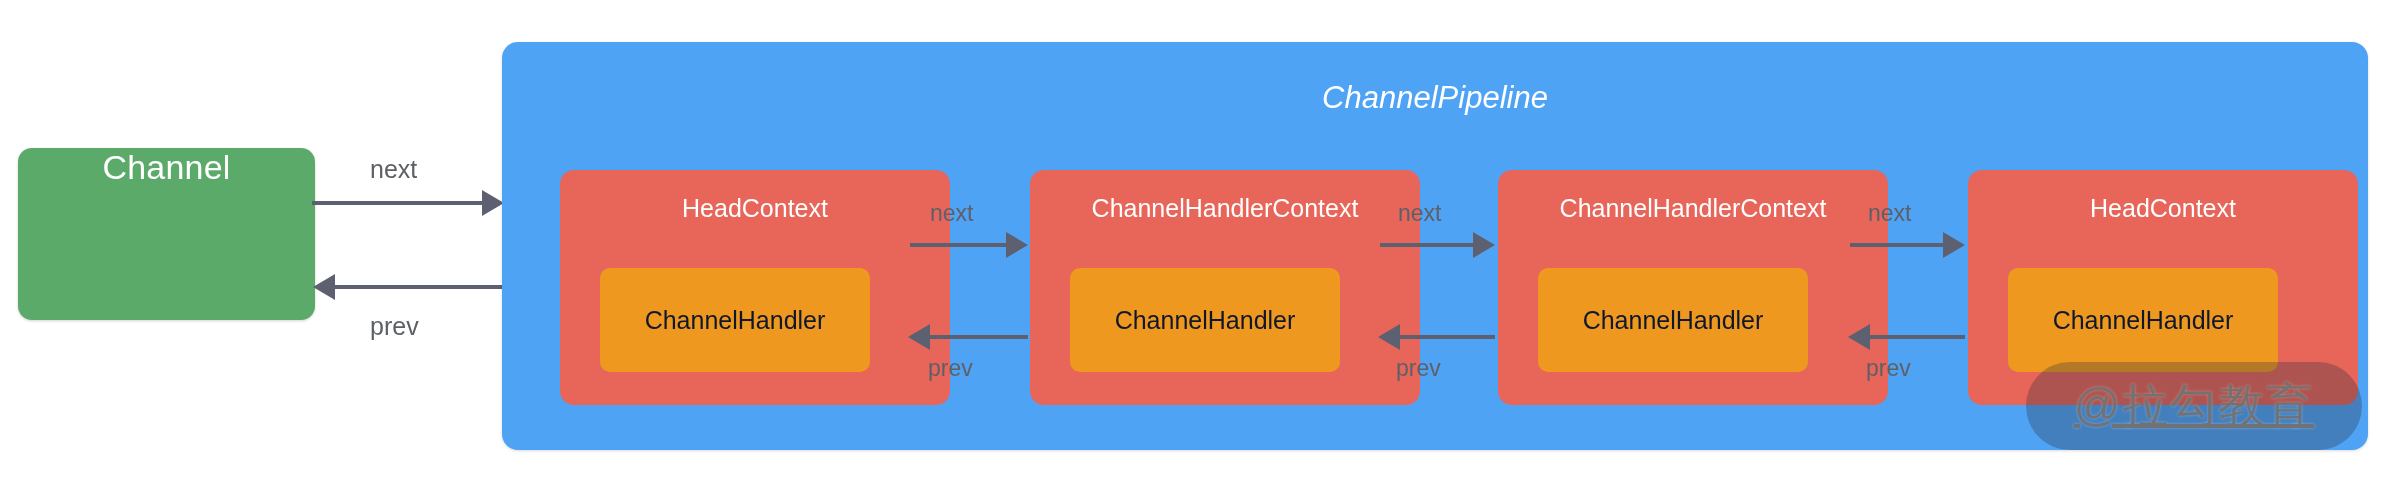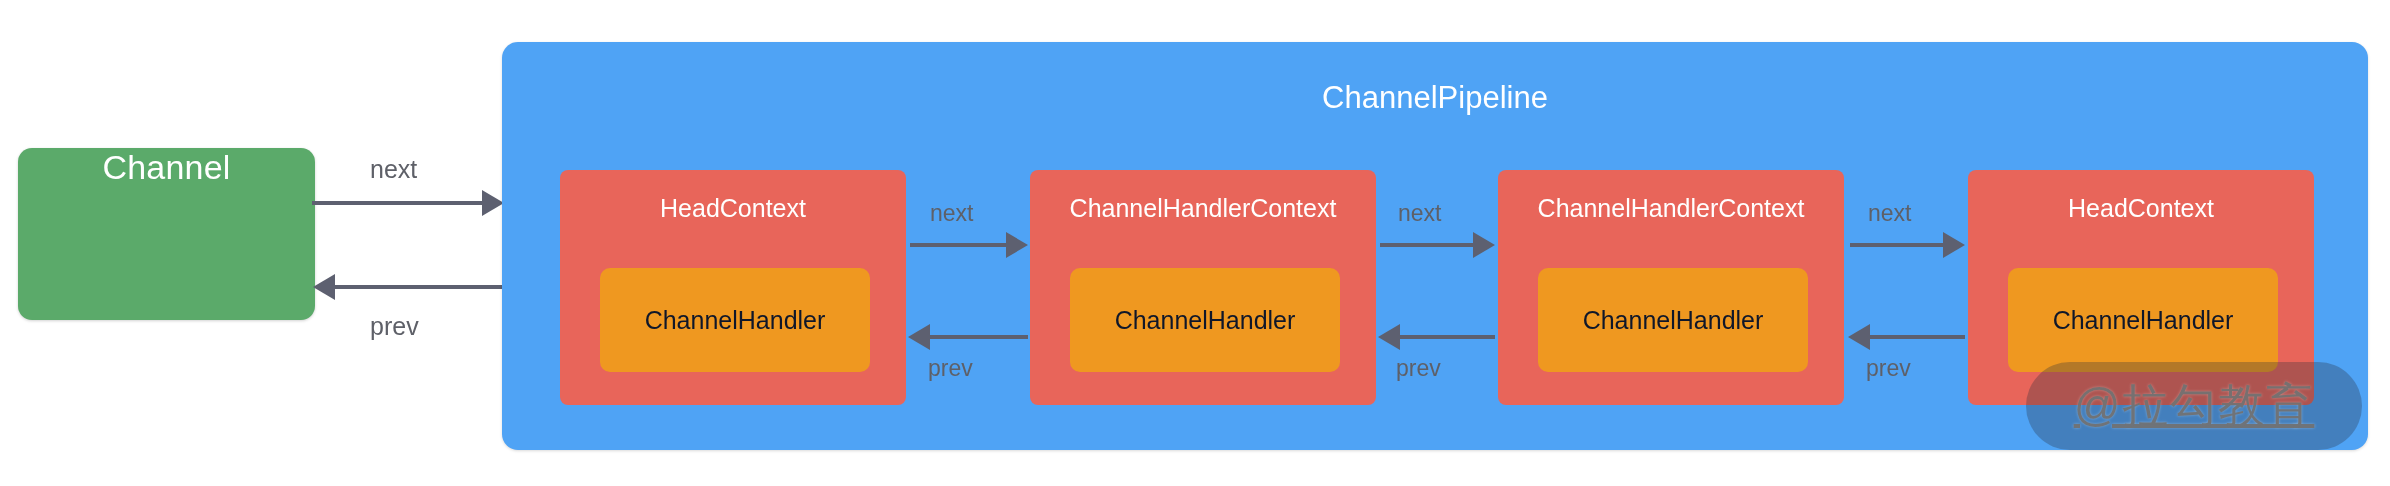"ChannelPipeline" .pipeline-title { font-style: none -> italic }
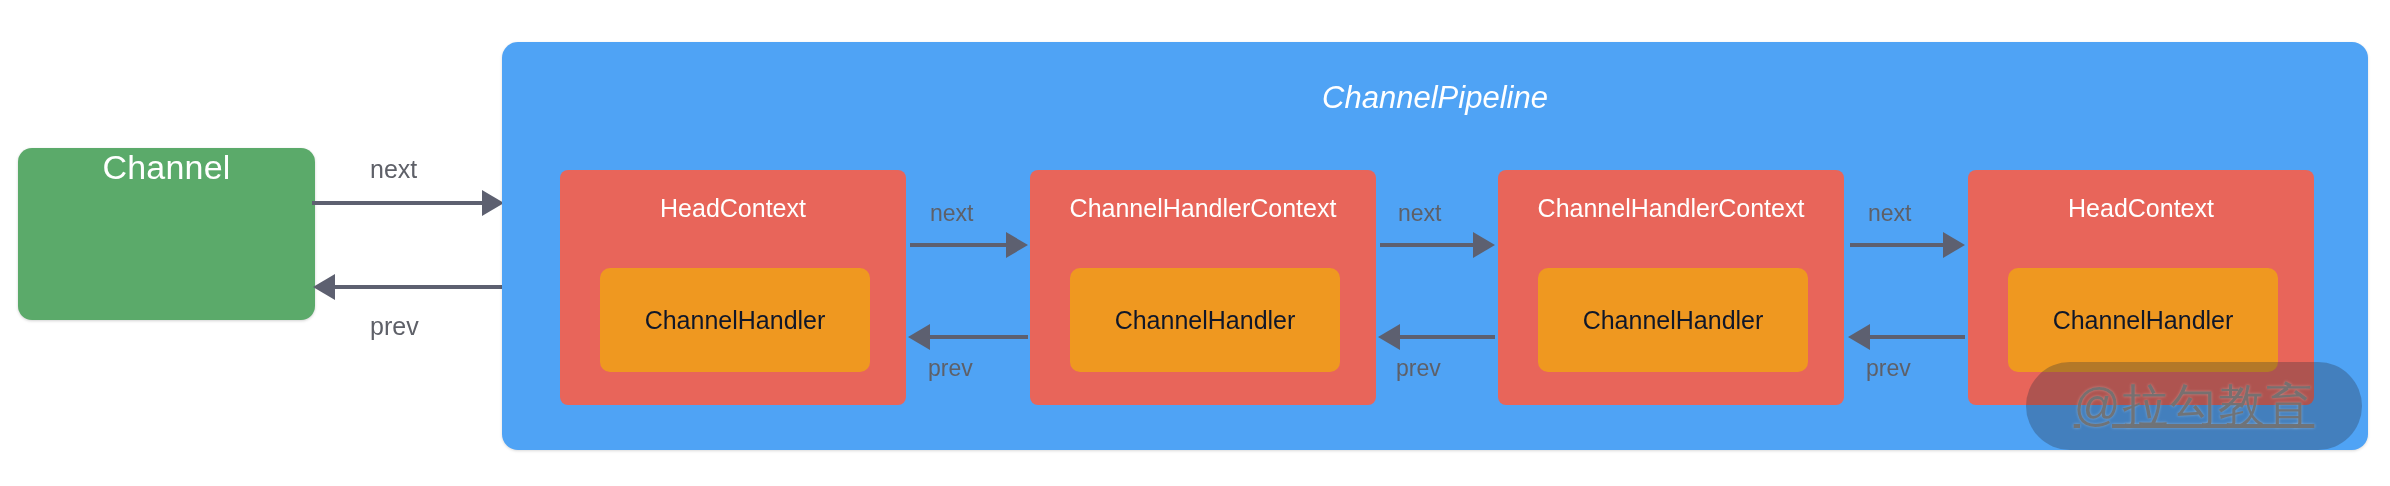"HeadContext" .ctx-box { border-radius: 8px -> 14px; padding-left: none -> 44px }
